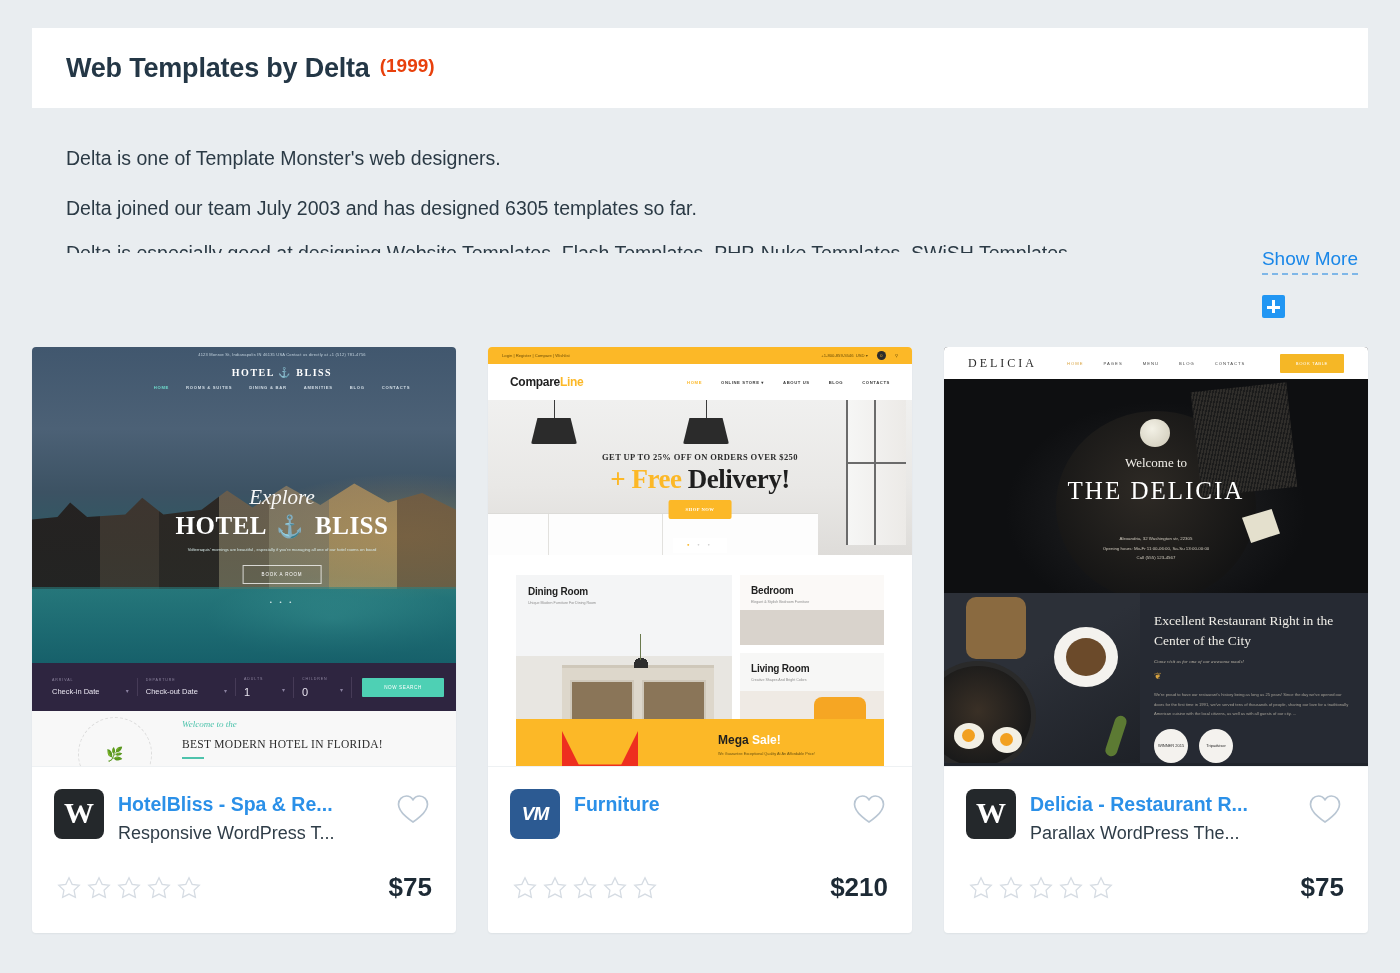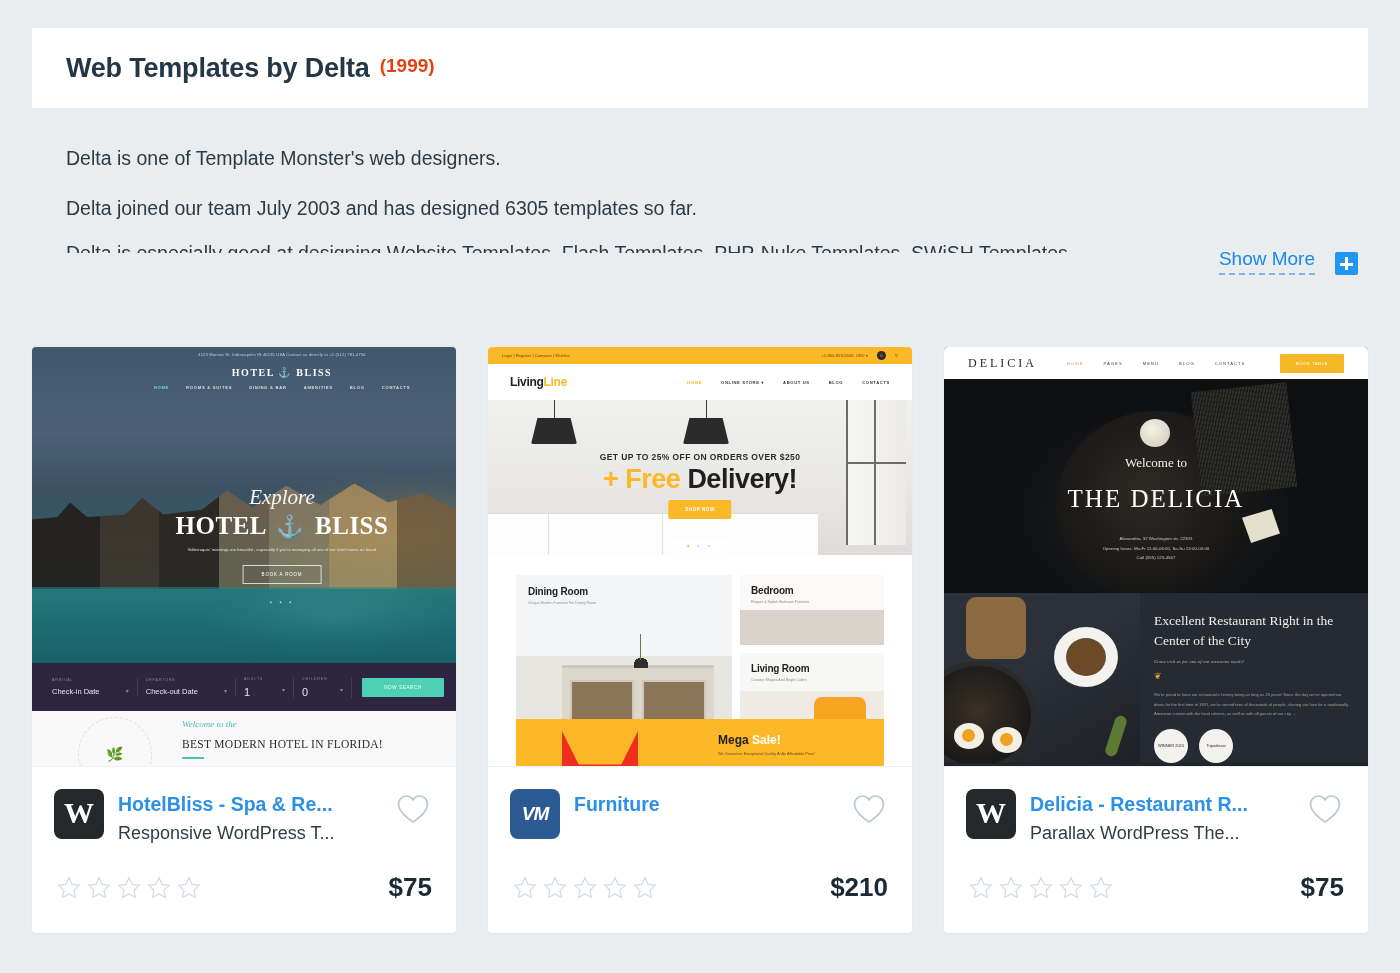"Show More" .show-more { align-items: flex-end -> flex-start; flex-direction: none -> column }
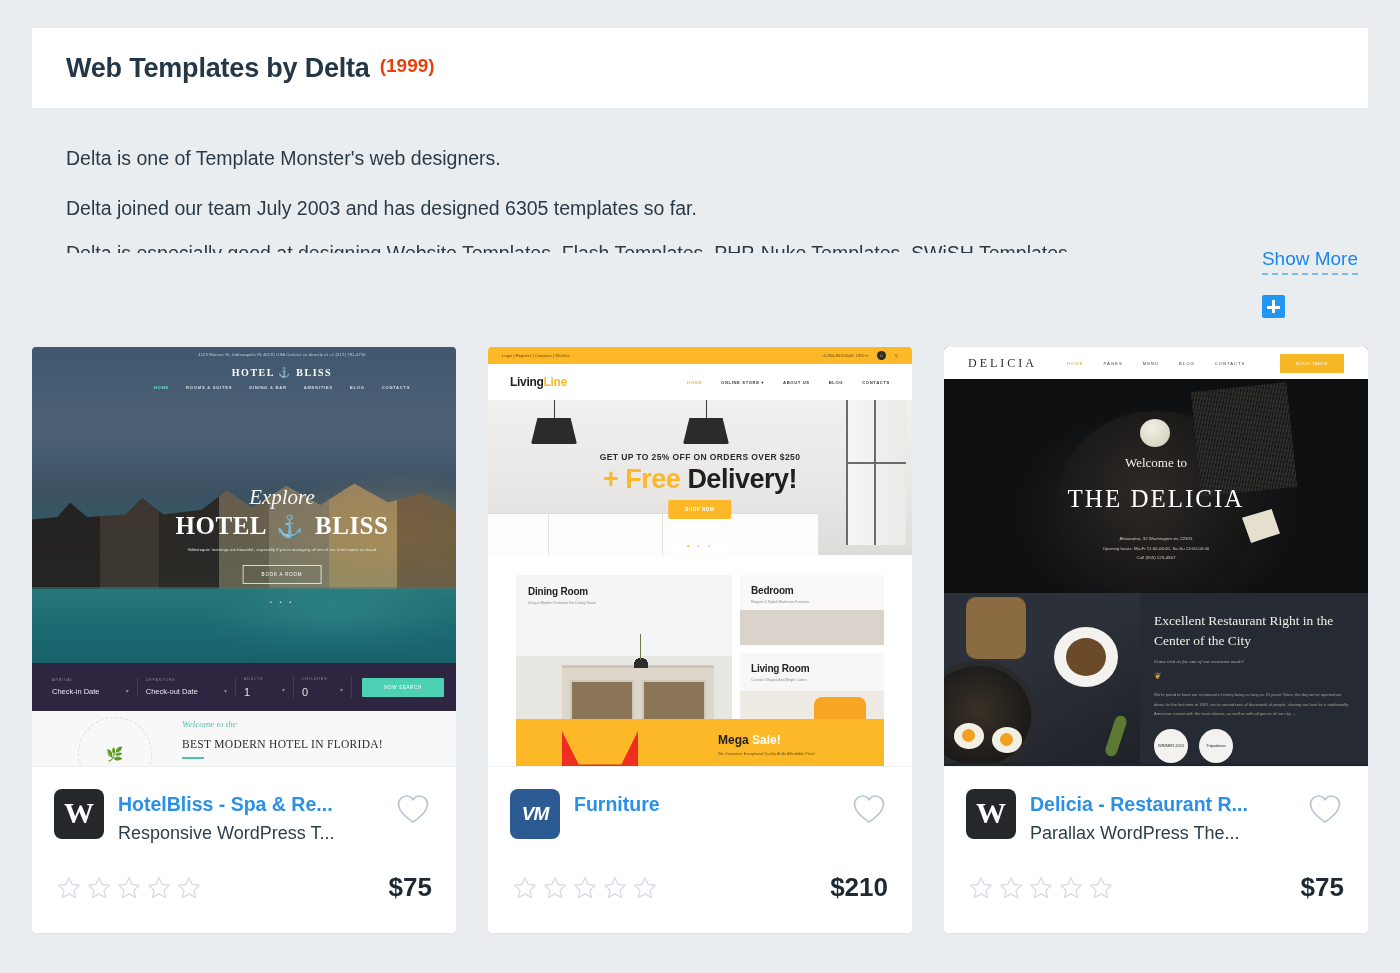"Living" span { text: Living -> Compare }
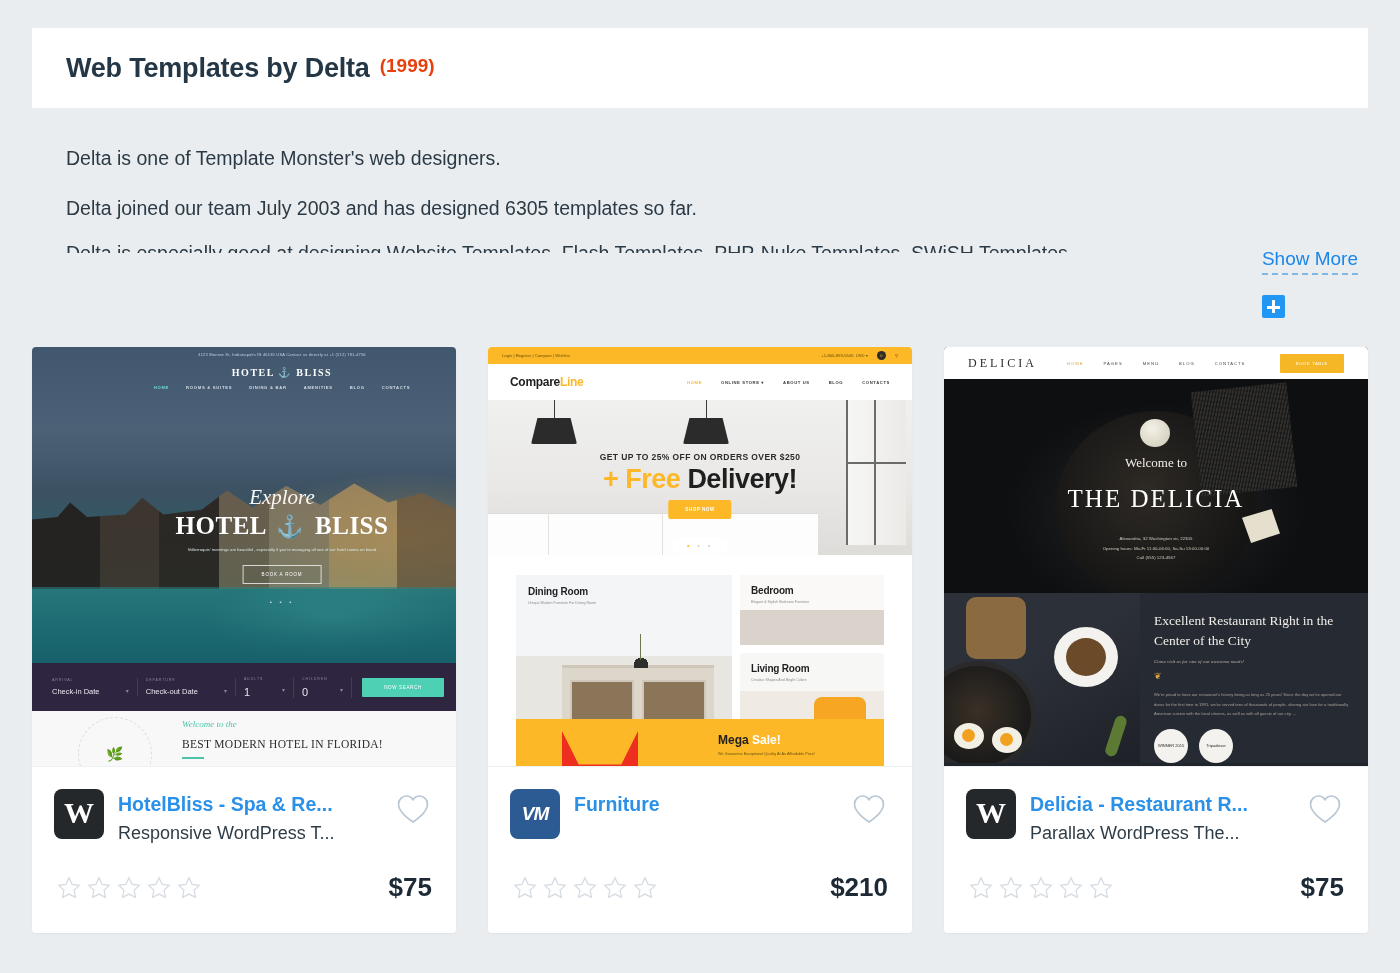"GET UP TO 25% OFF" .tl-hero { font-family: none -> Liberation Serif, serif }
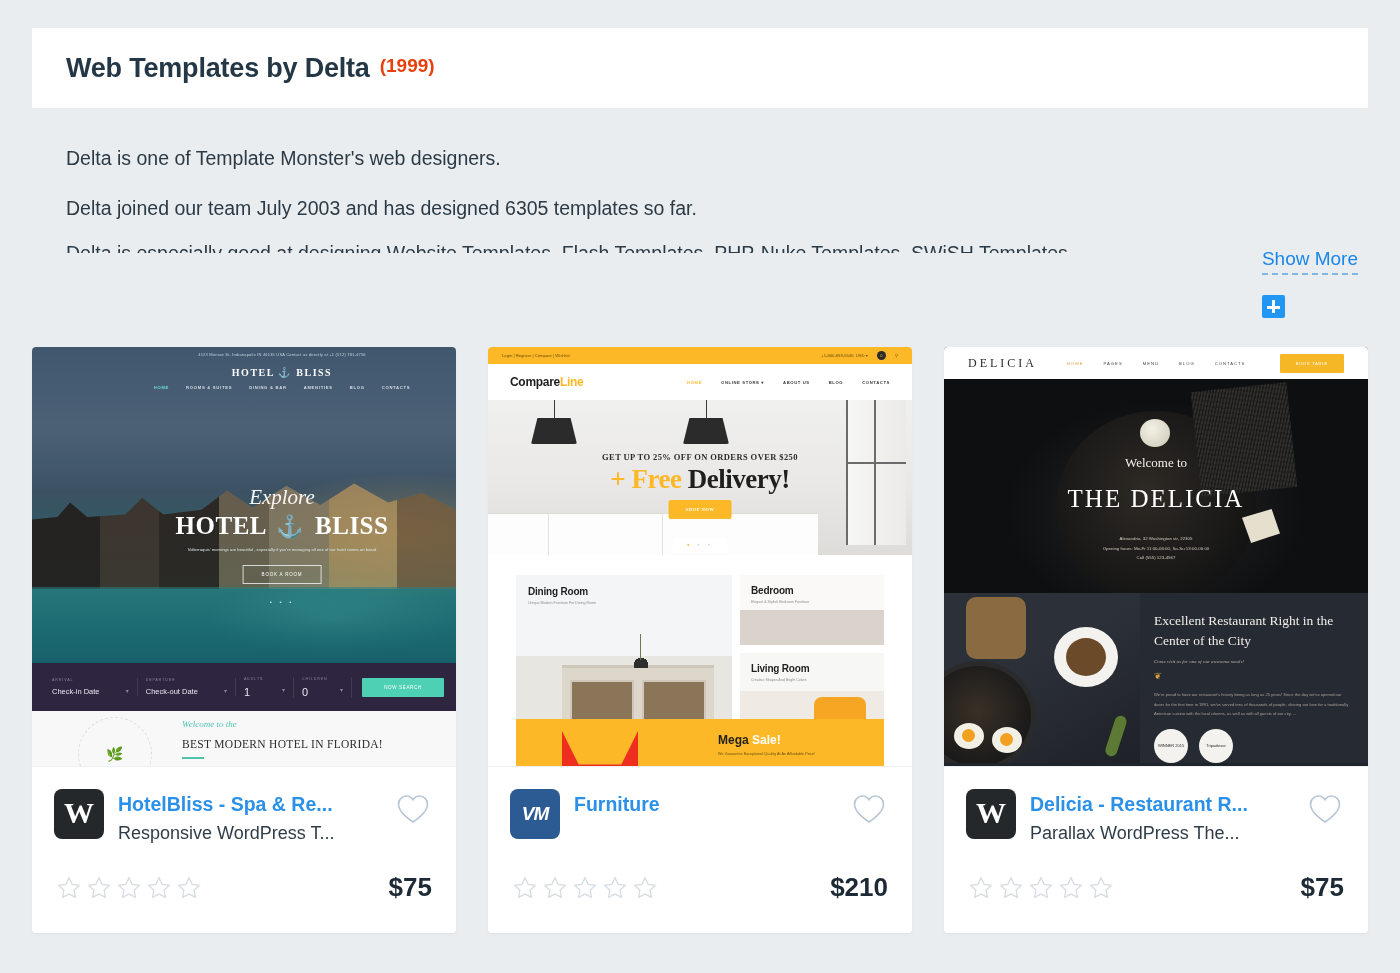"THE DELICIA" .dl-big { top: 106px -> 98px }
